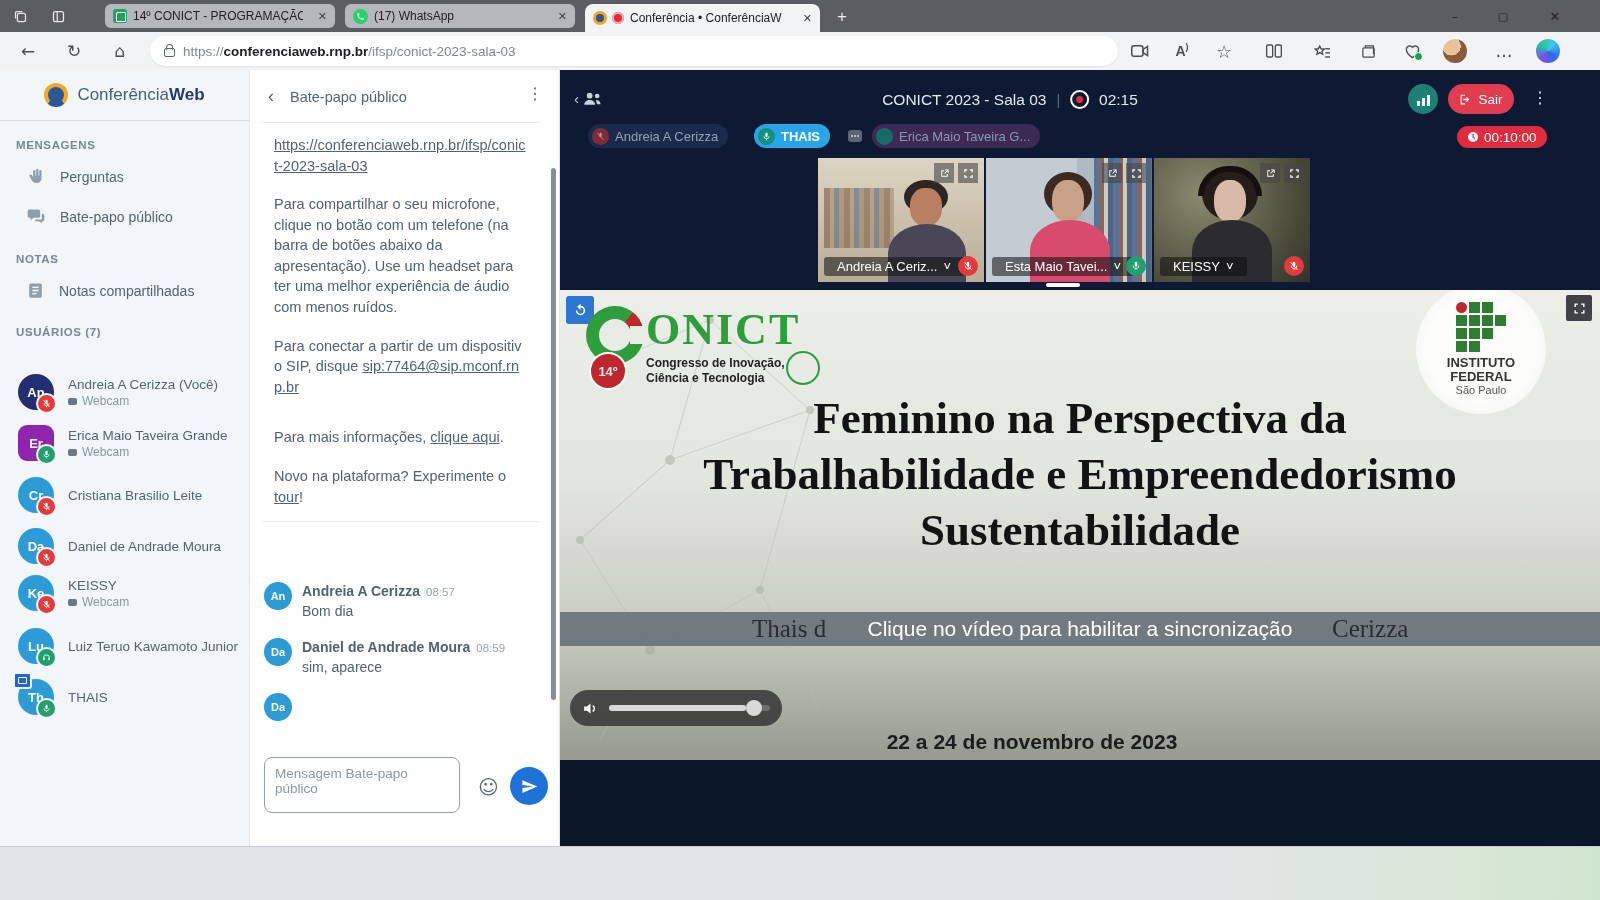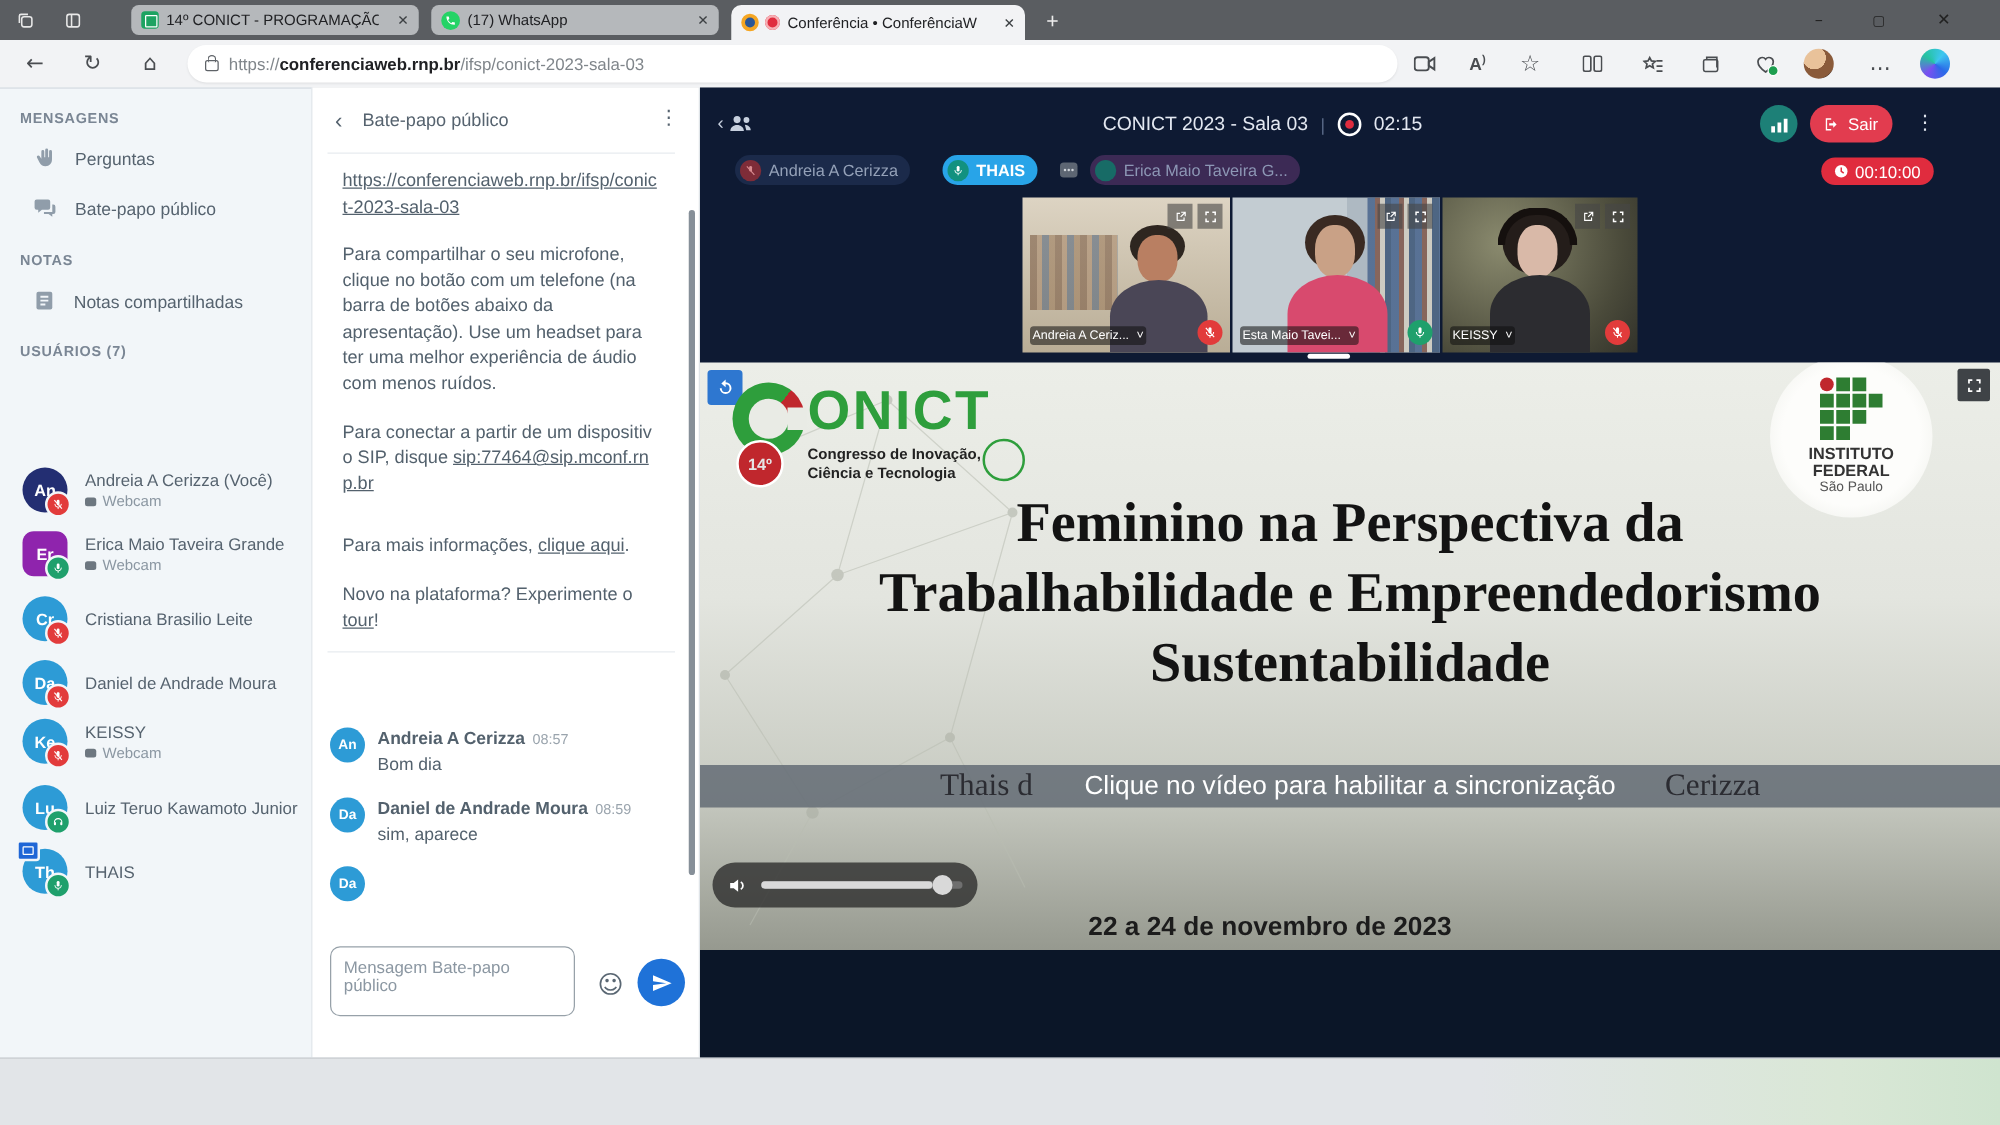"ConferênciaWeb" div { html: none -> <div> <span></span> <span><span>Conferência</span><b>Web</b></span> </div> }
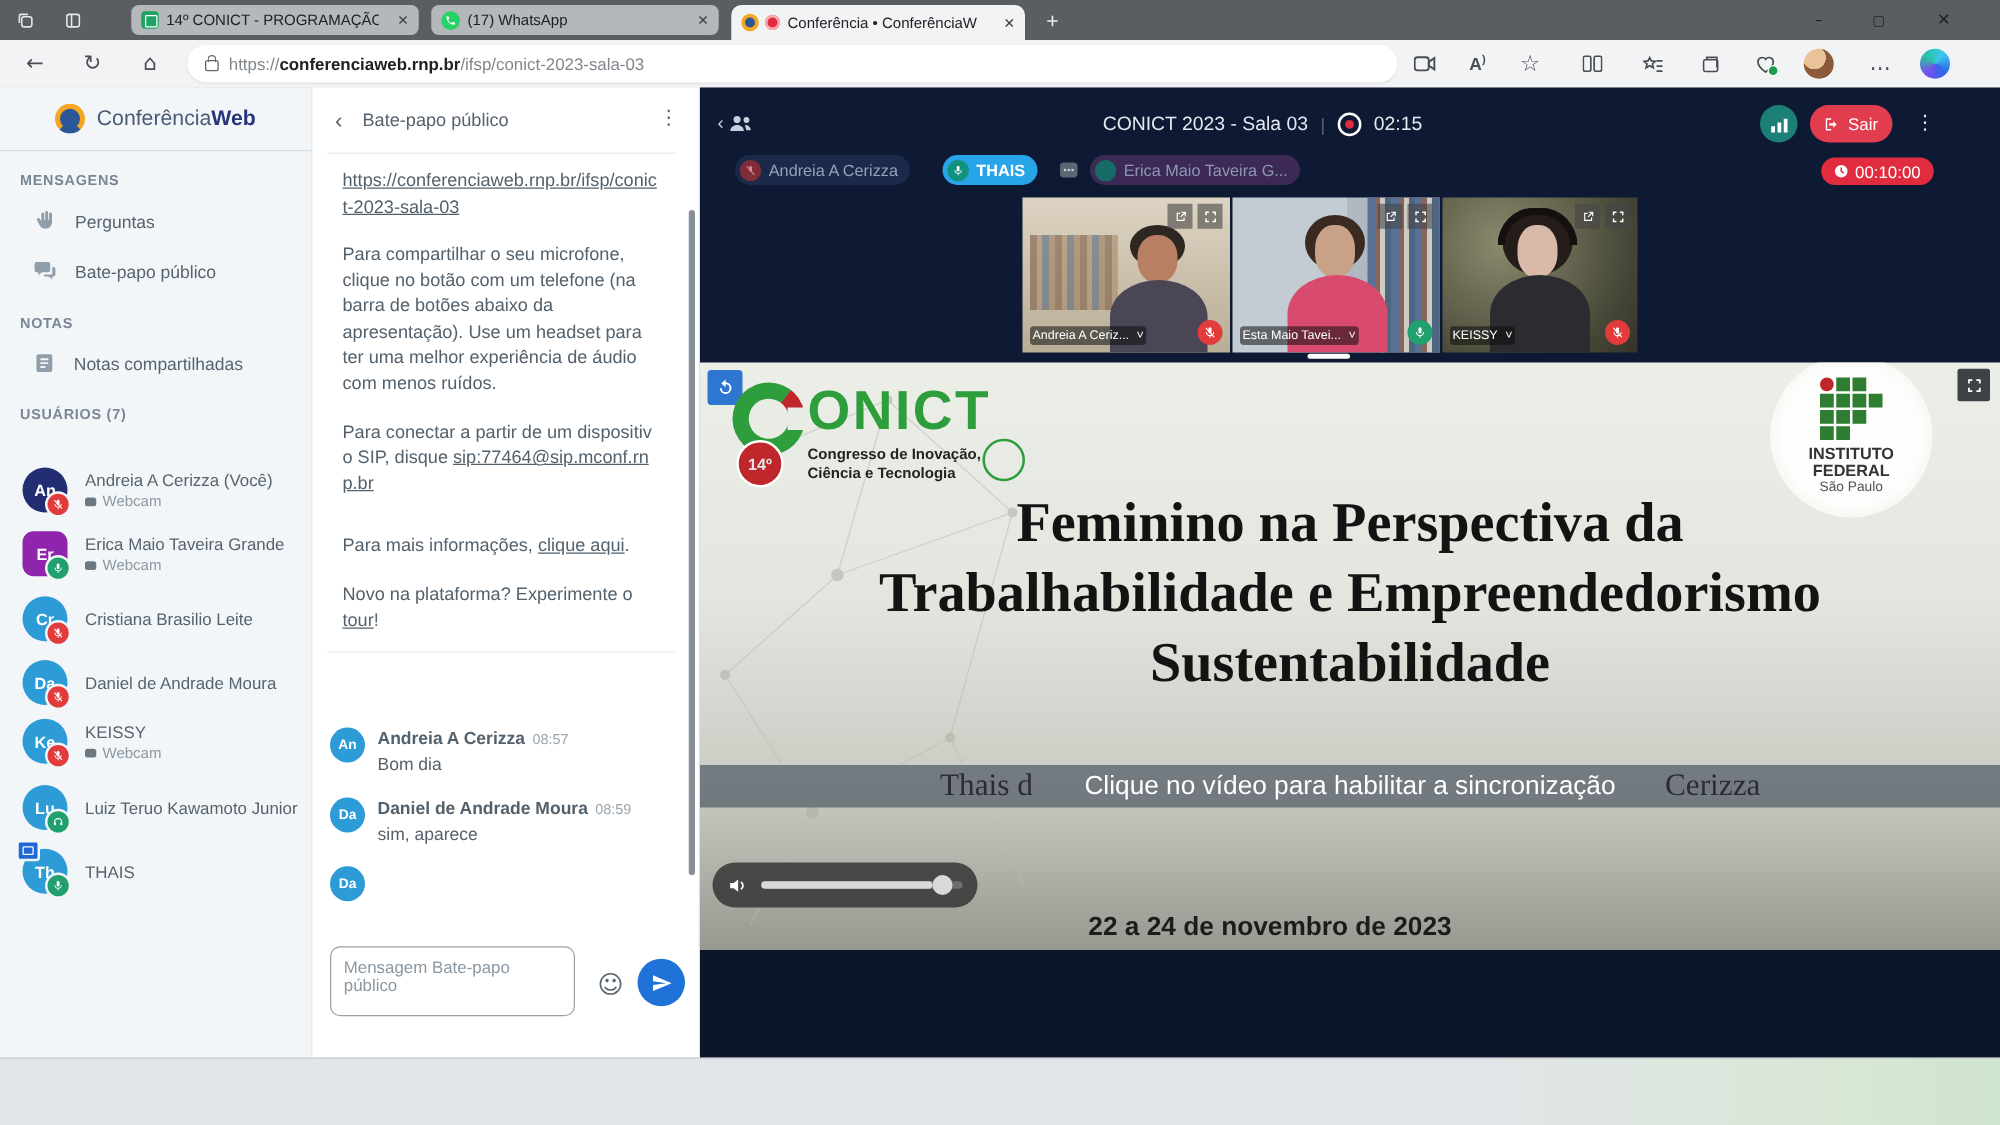"Andreia A Ceriz..." .cam .nm { font-size: 10px -> 13px; padding: 2px 2px -> 2px 13px }
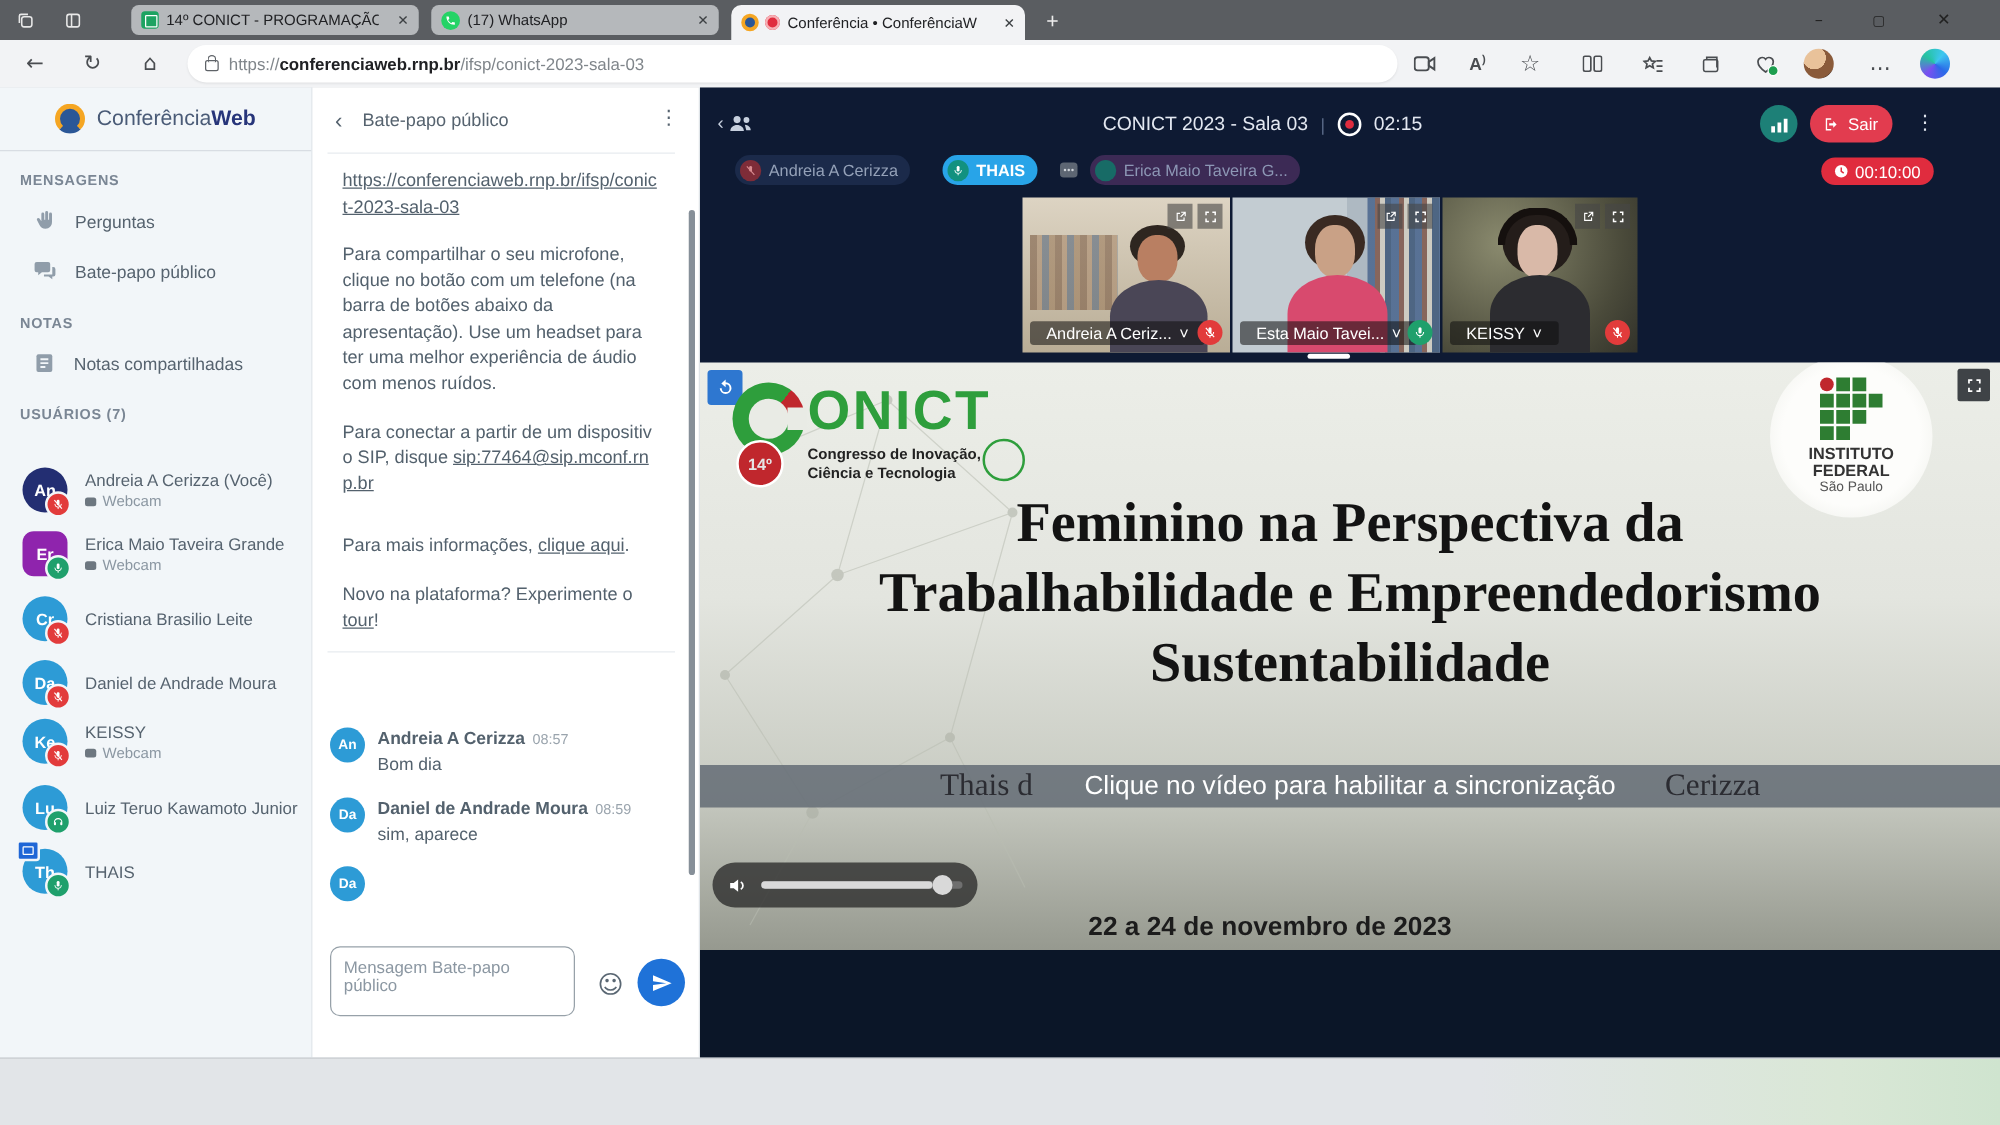"ONICT" span { font-family: none -> Liberation Serif, serif }
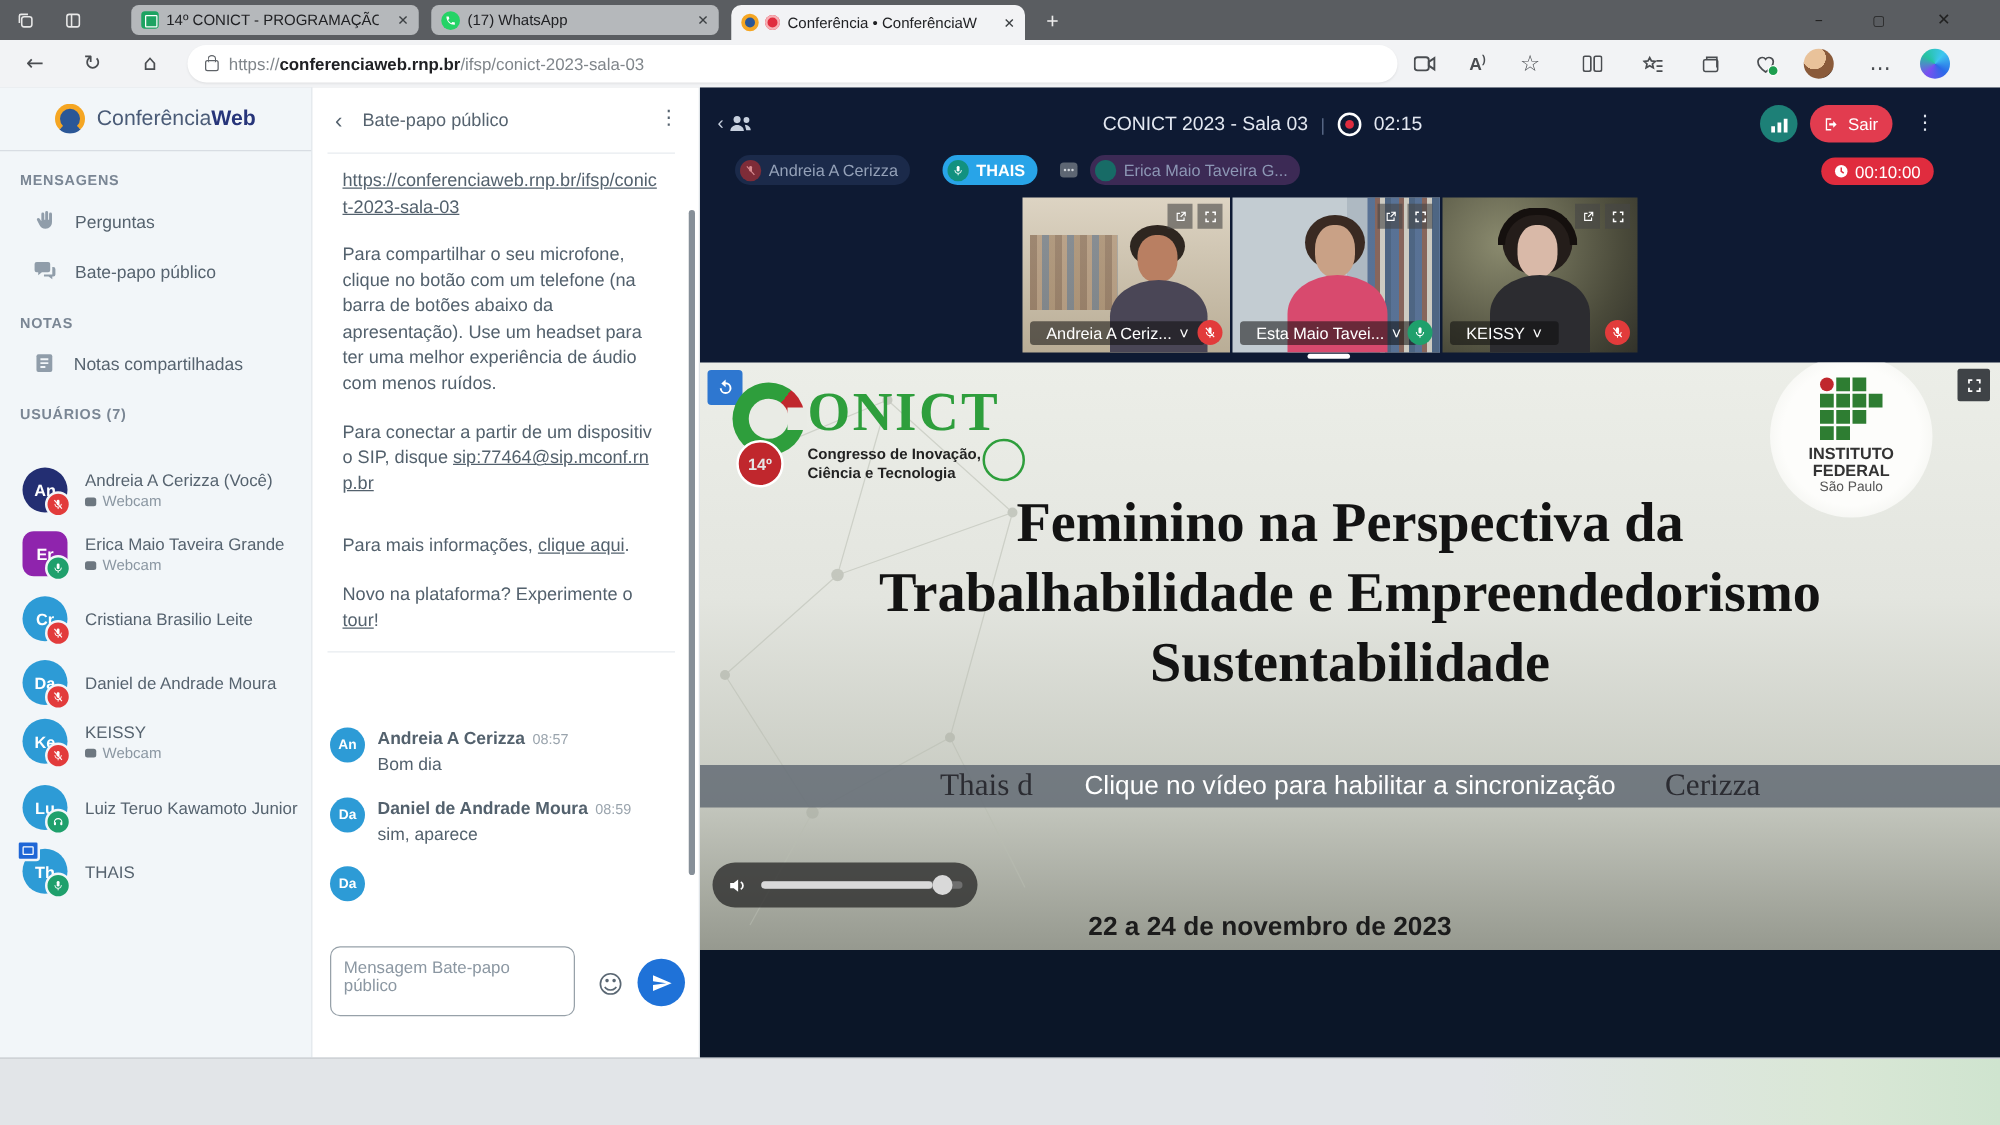"22 a 24 de novembro" div { padding-left: none -> 16px }
